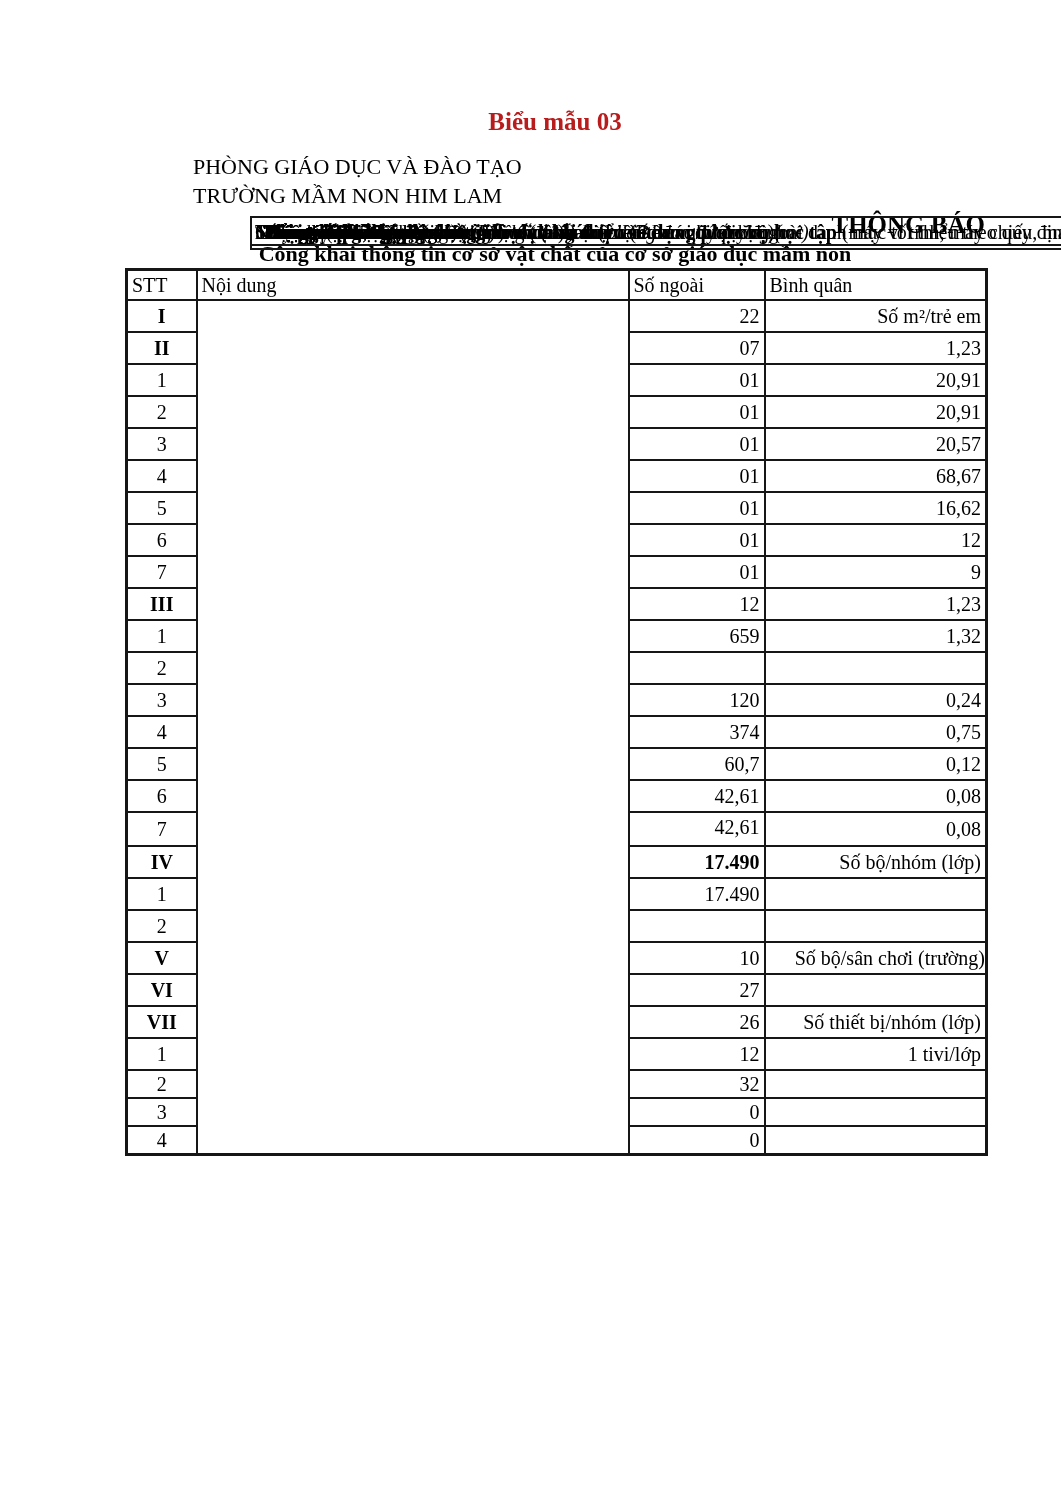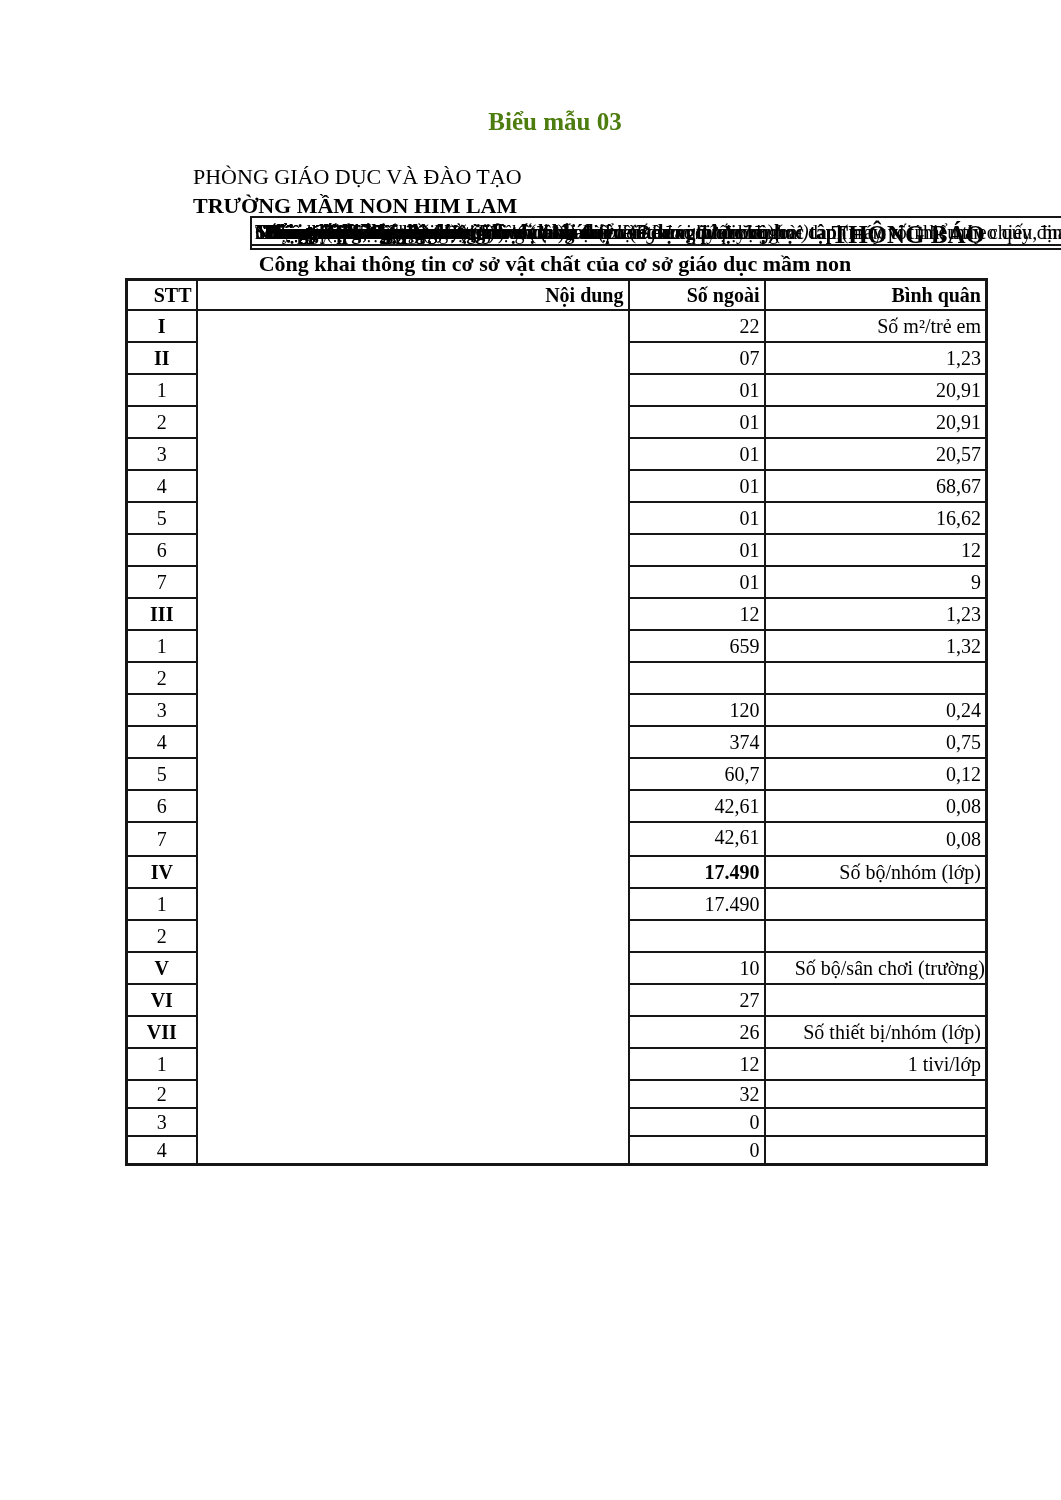"Biểu mẫu 03" .form-label { color: #4d7c0f -> #b91c1c; margin-bottom: 26px -> 16px }
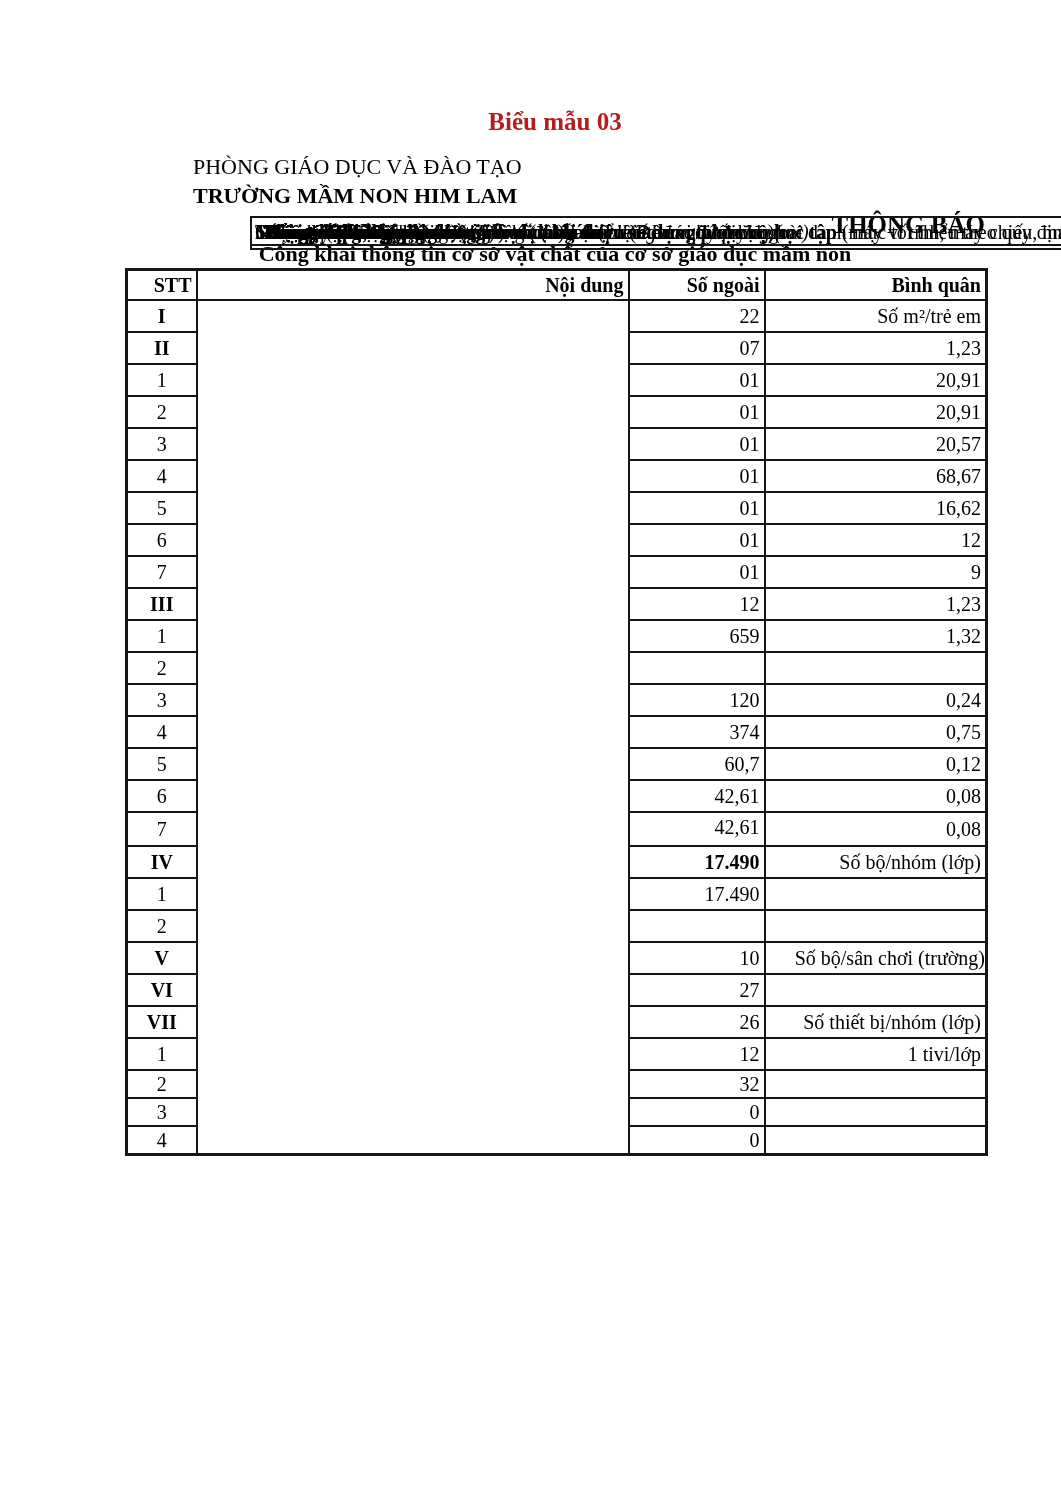"TRƯỜNG MẦM NON HIM LAM" .school { font-weight: bold -> normal }
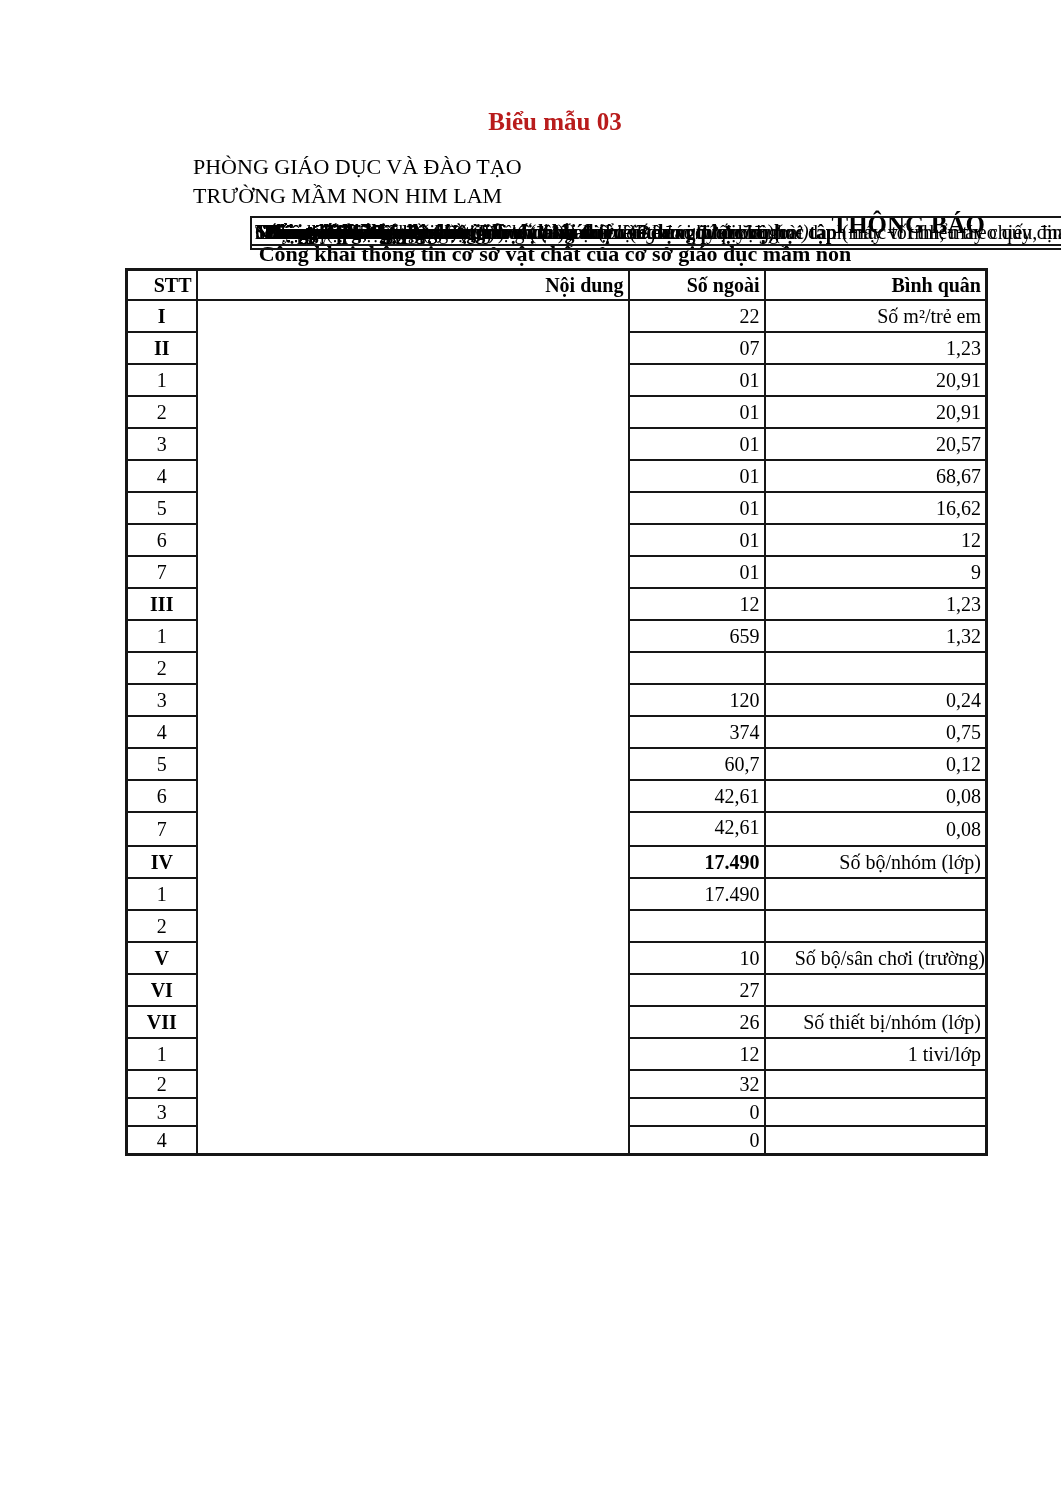"STT" .facility th { font-weight: bold -> normal; text-align: right -> left }
